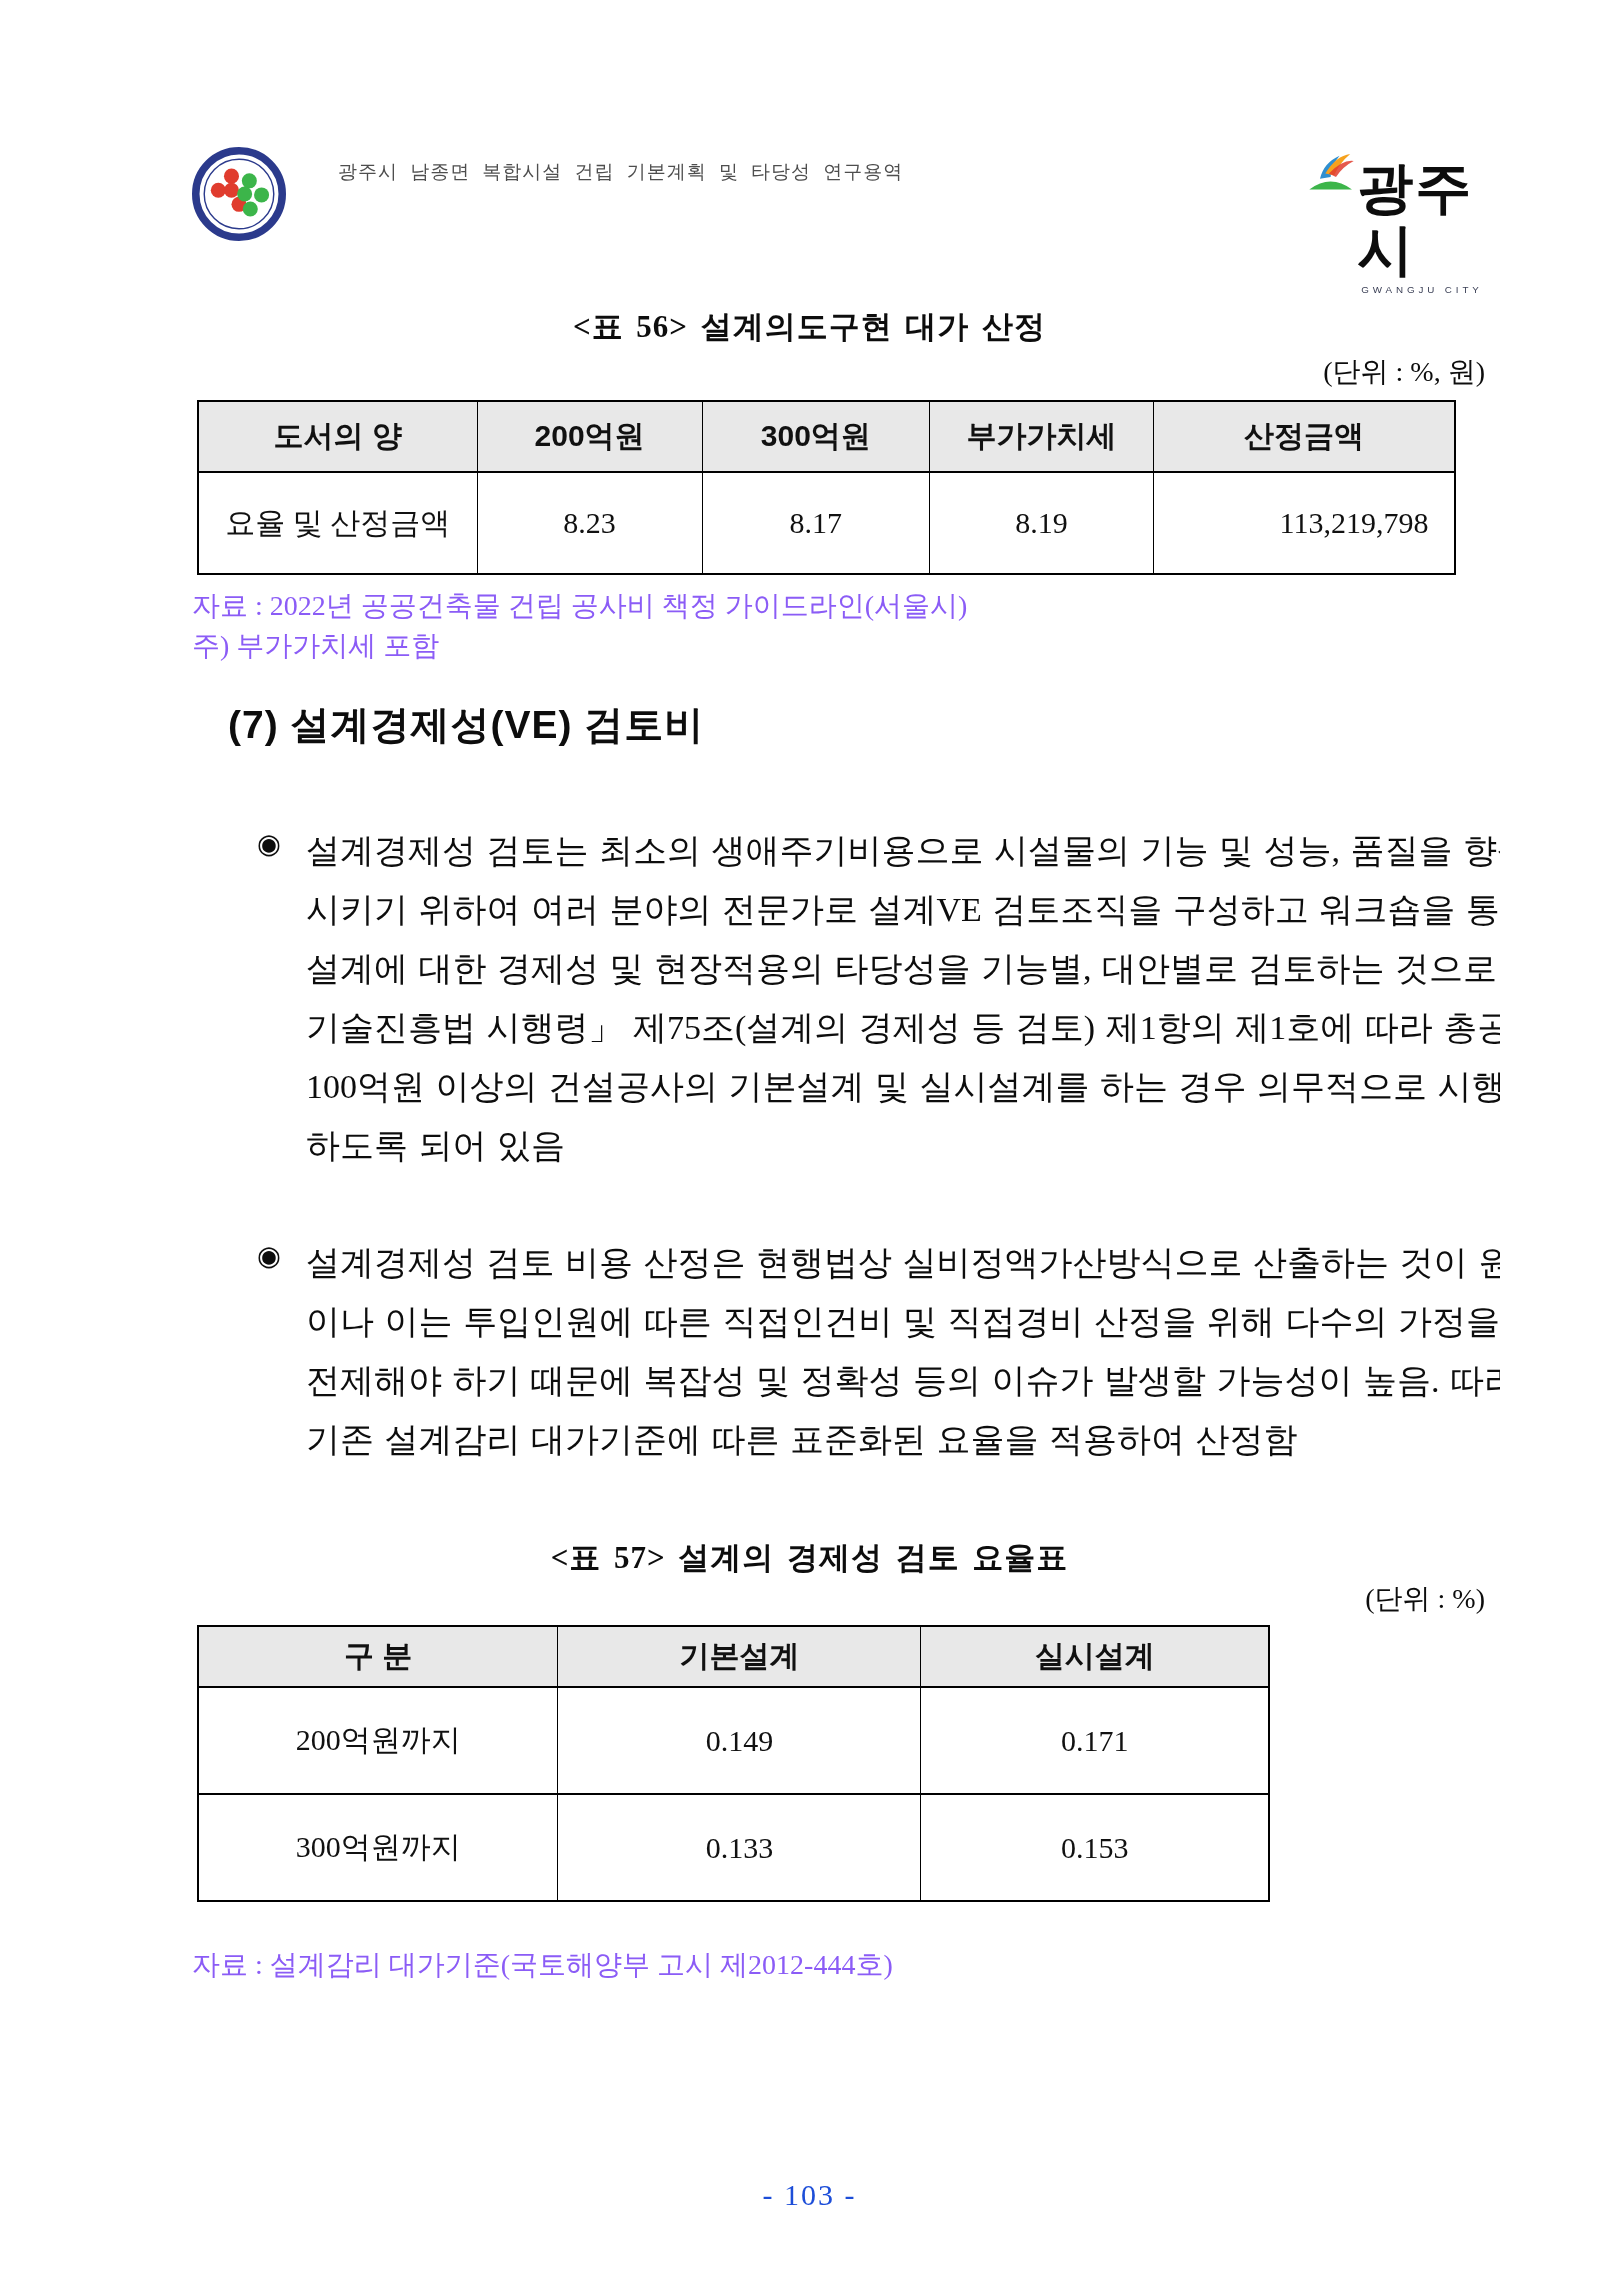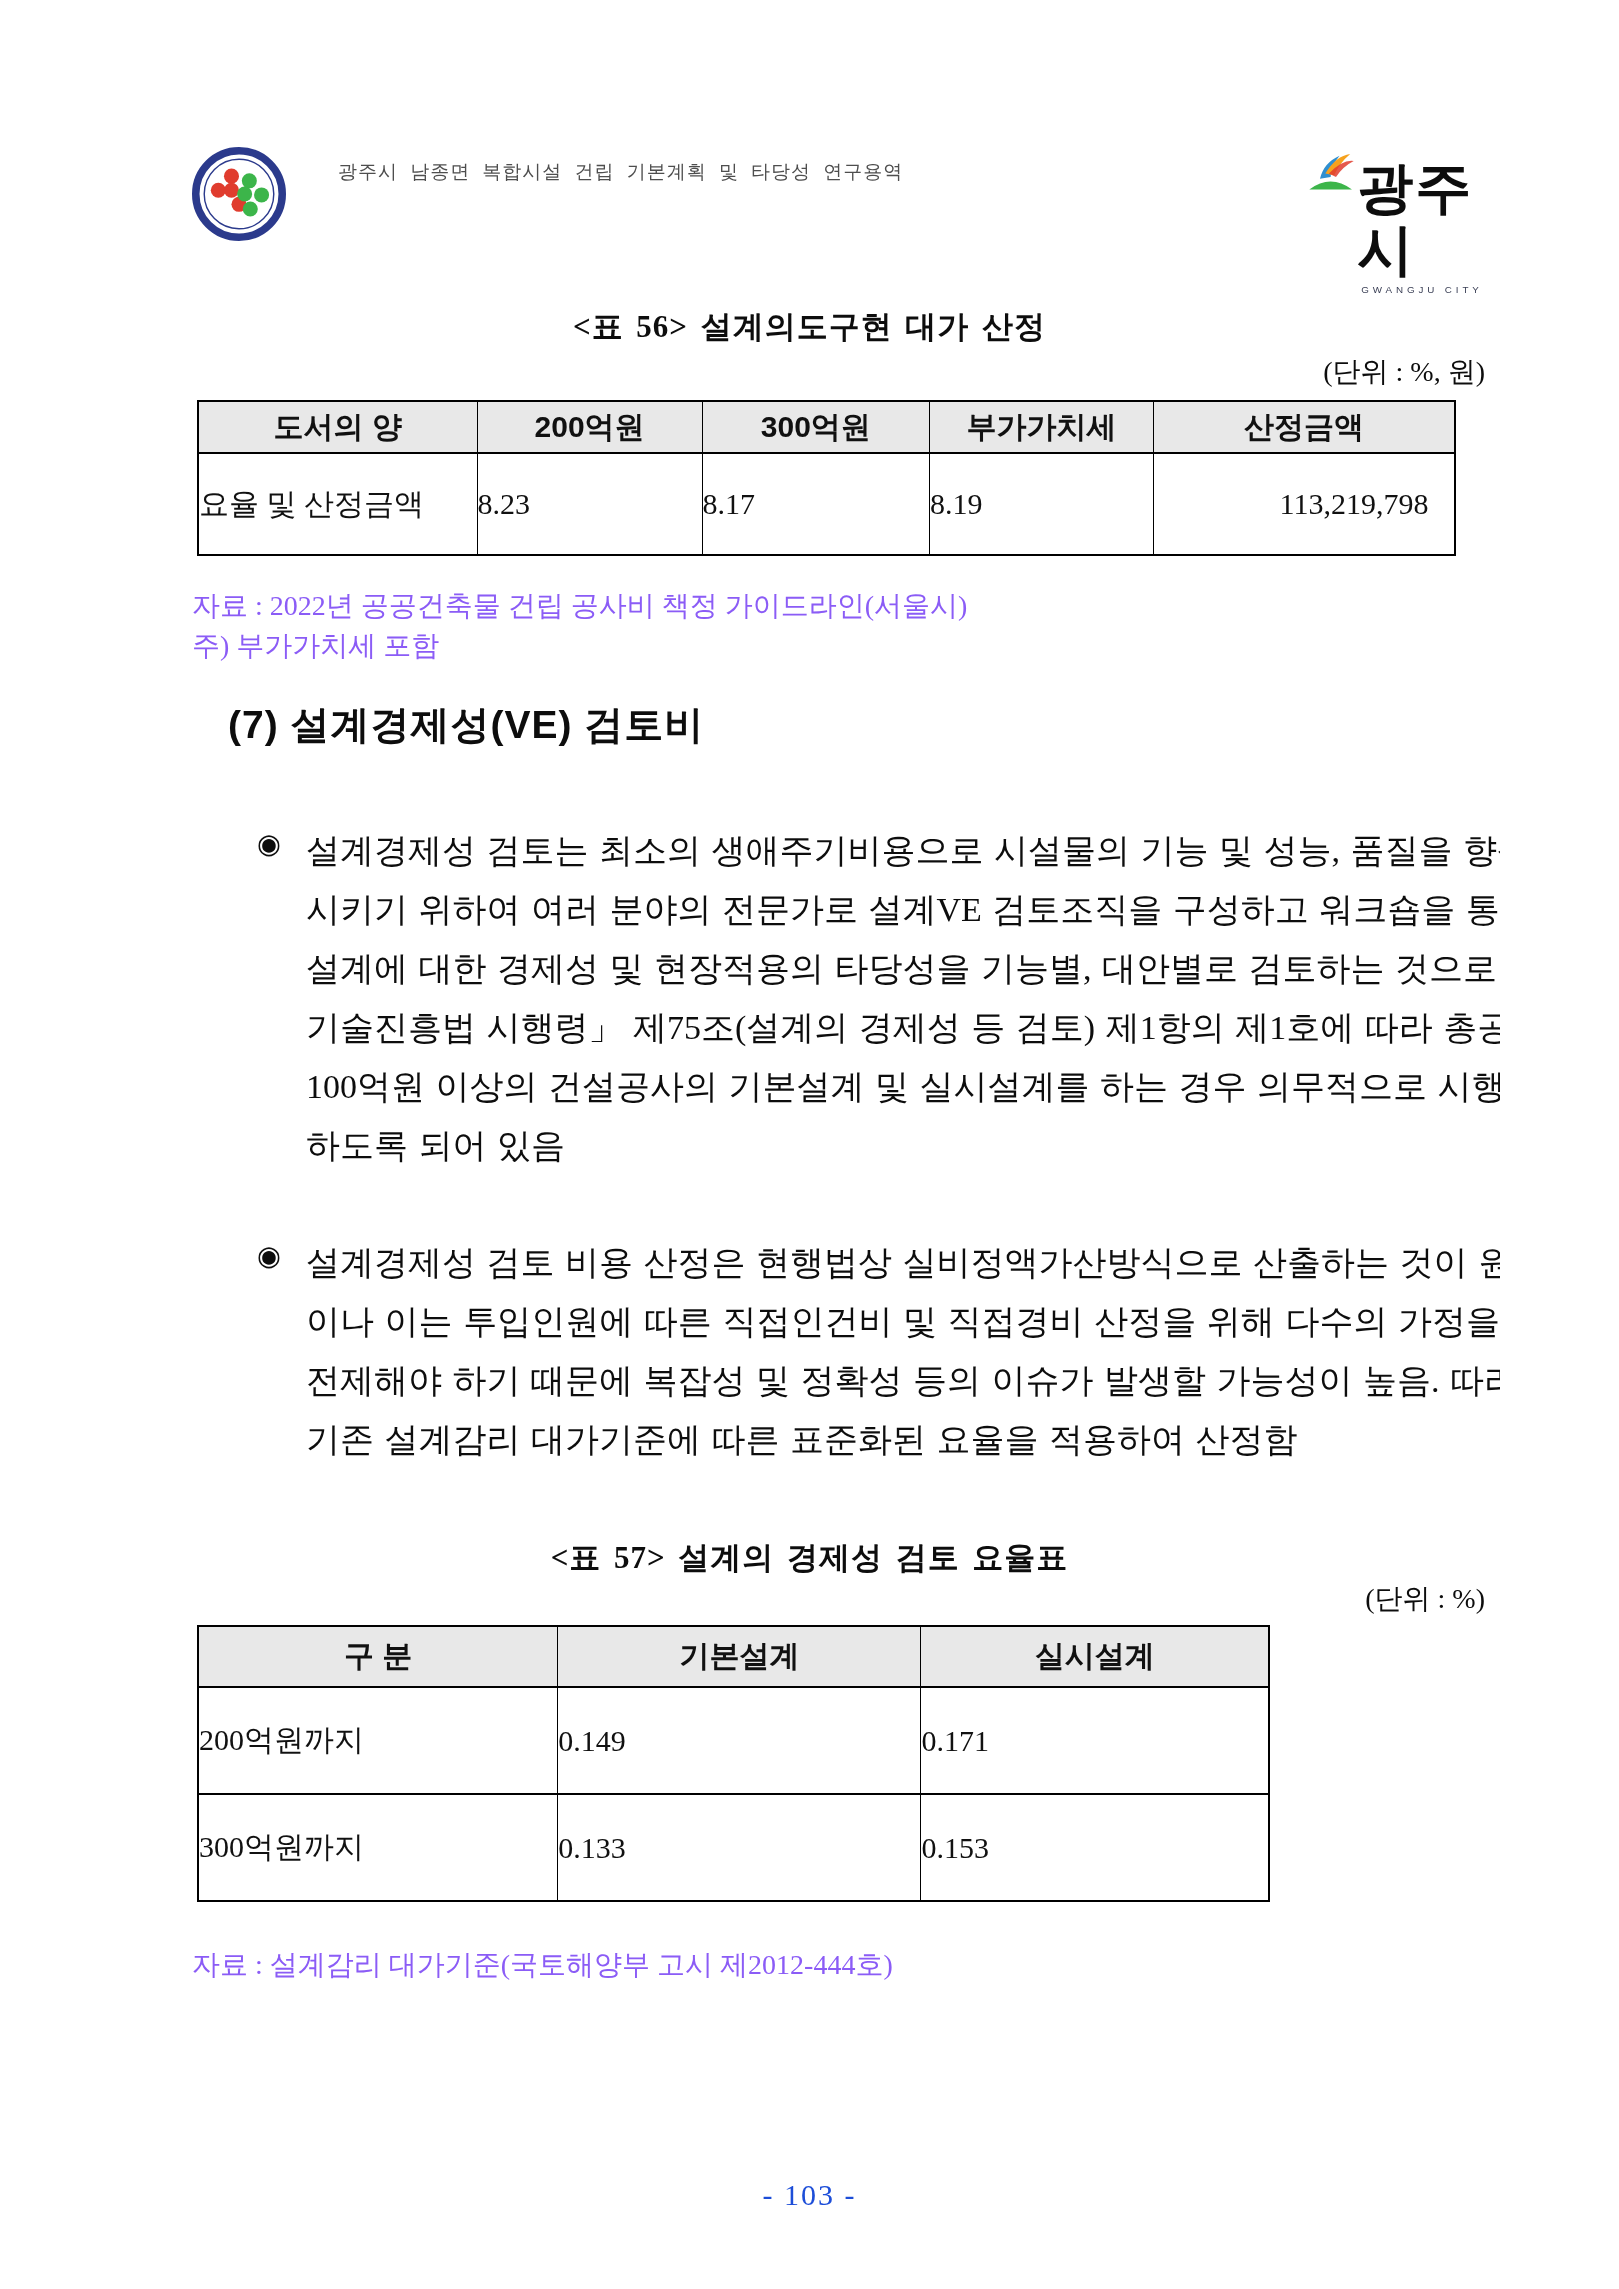"도서의 양" .t56 th { height: 52px -> 71px }
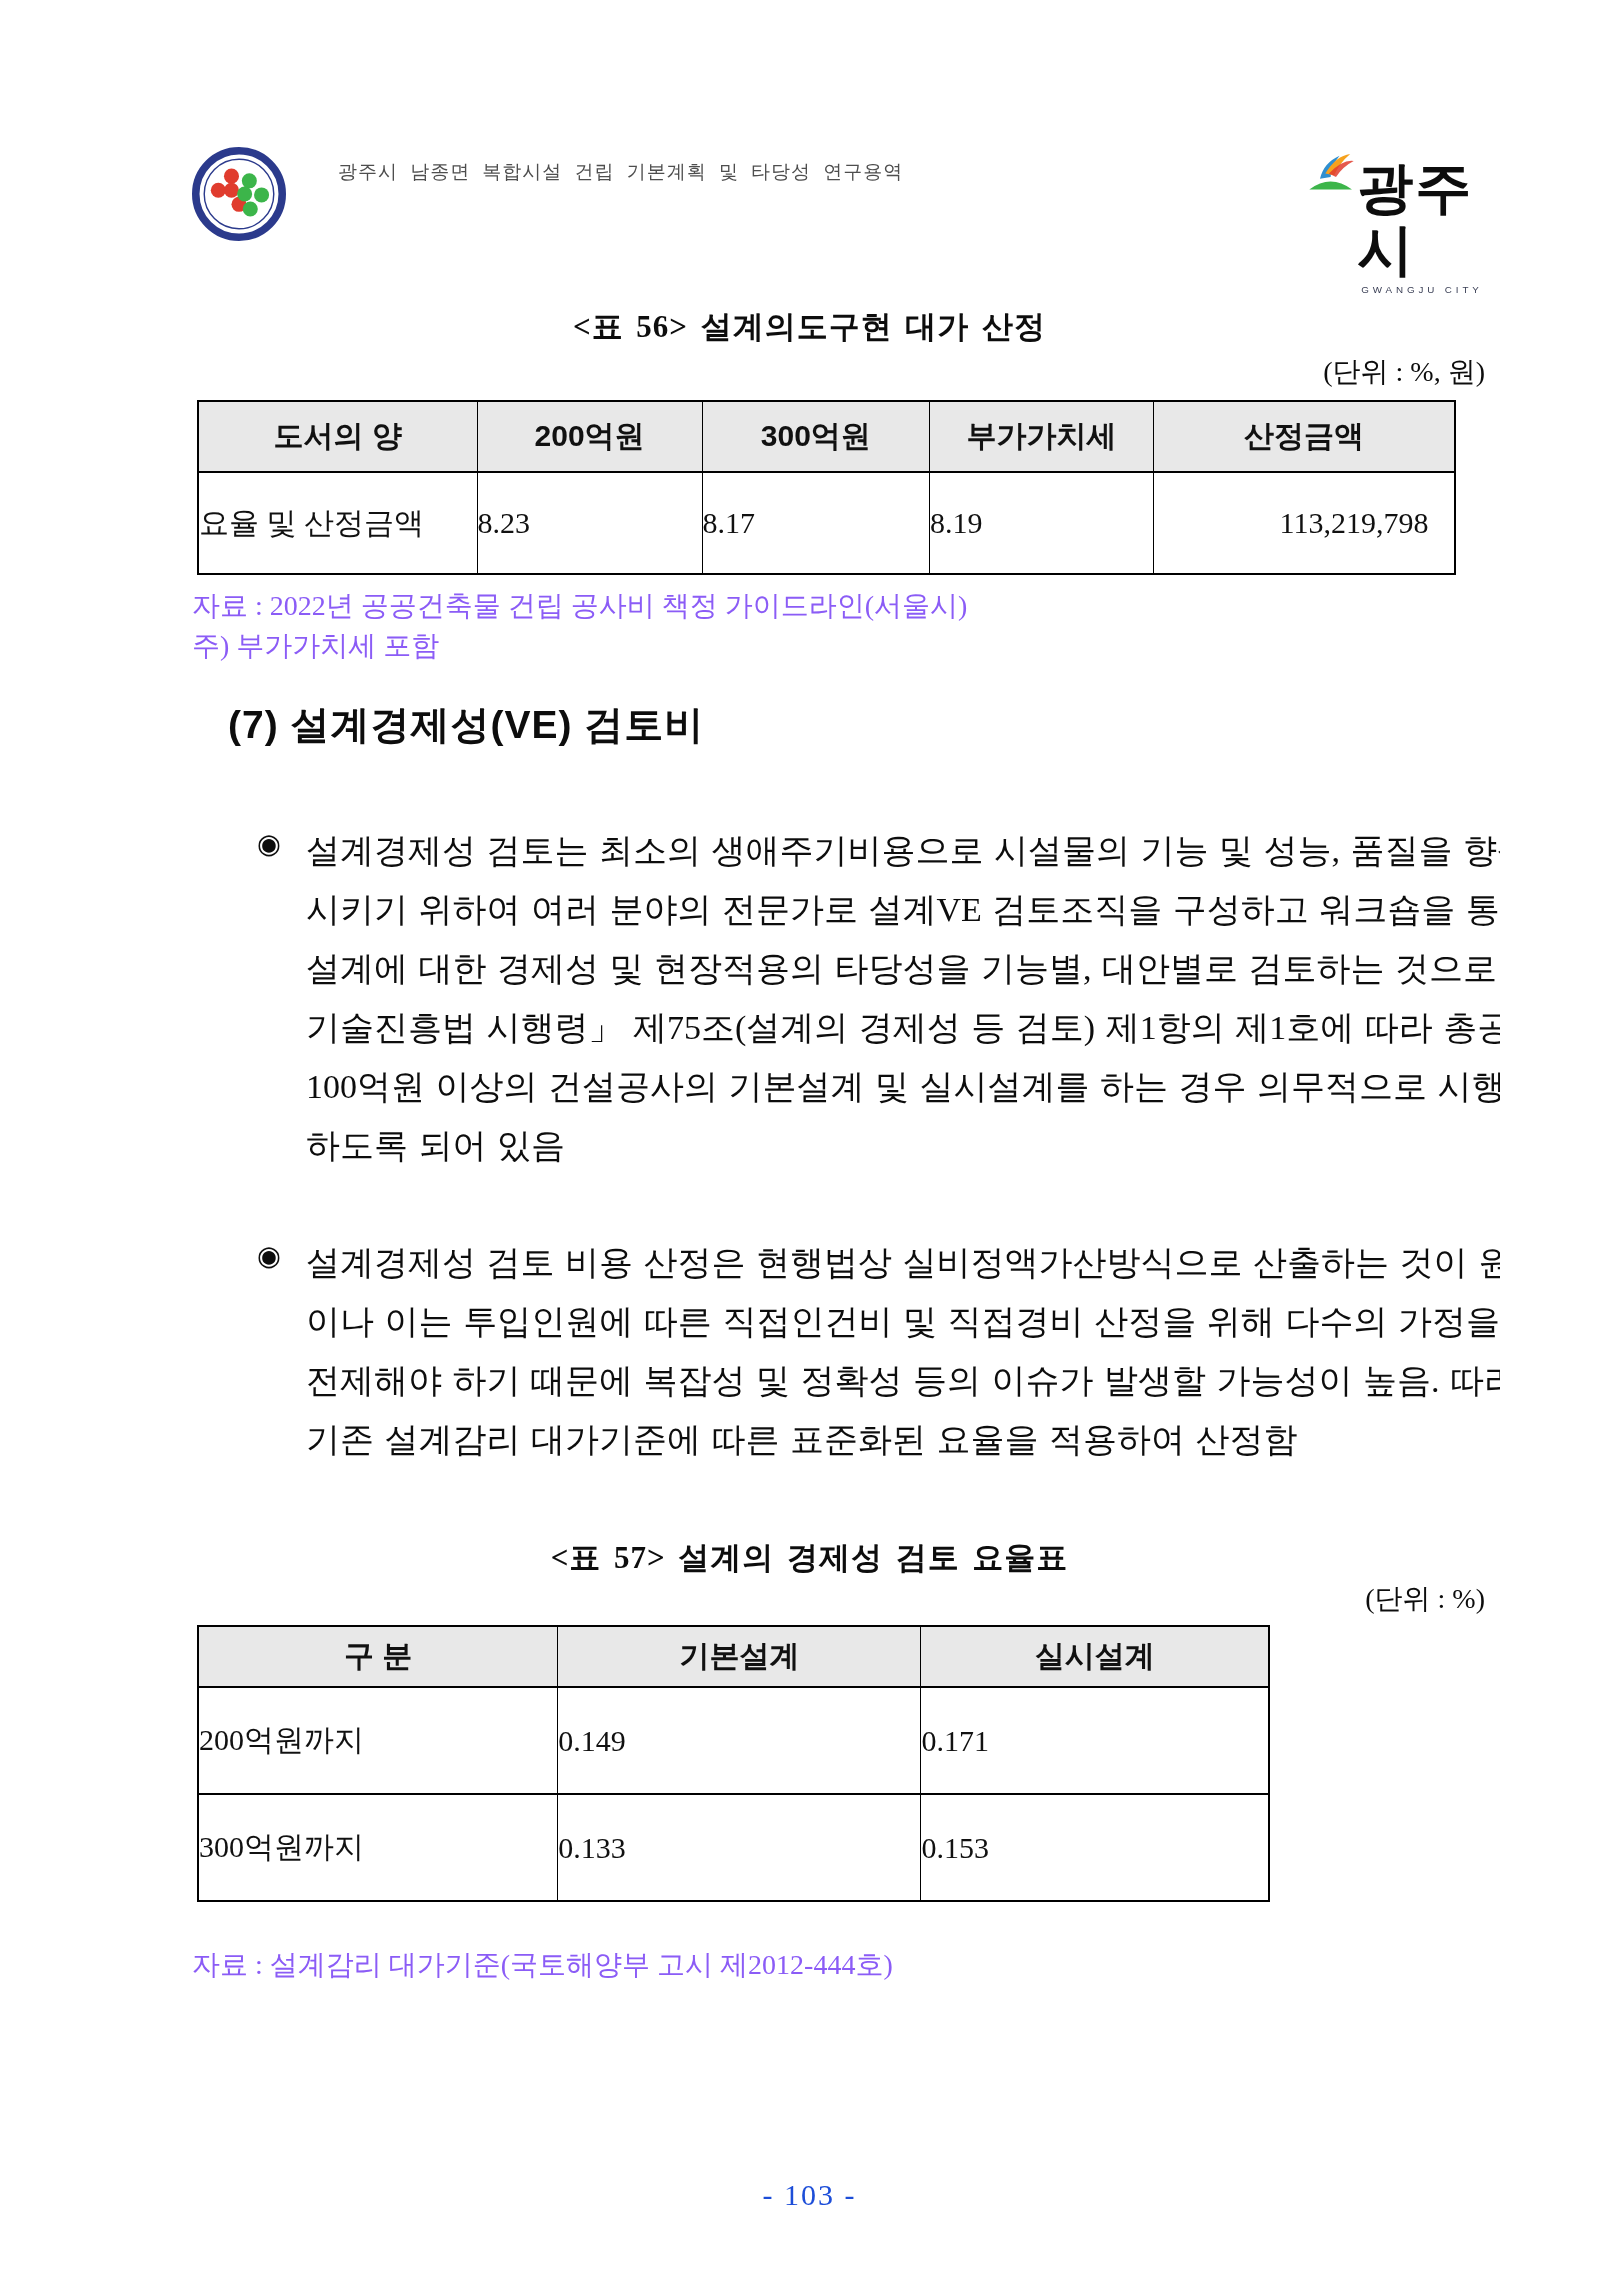"요율 및 산정금액" td { text-align: none -> center }
